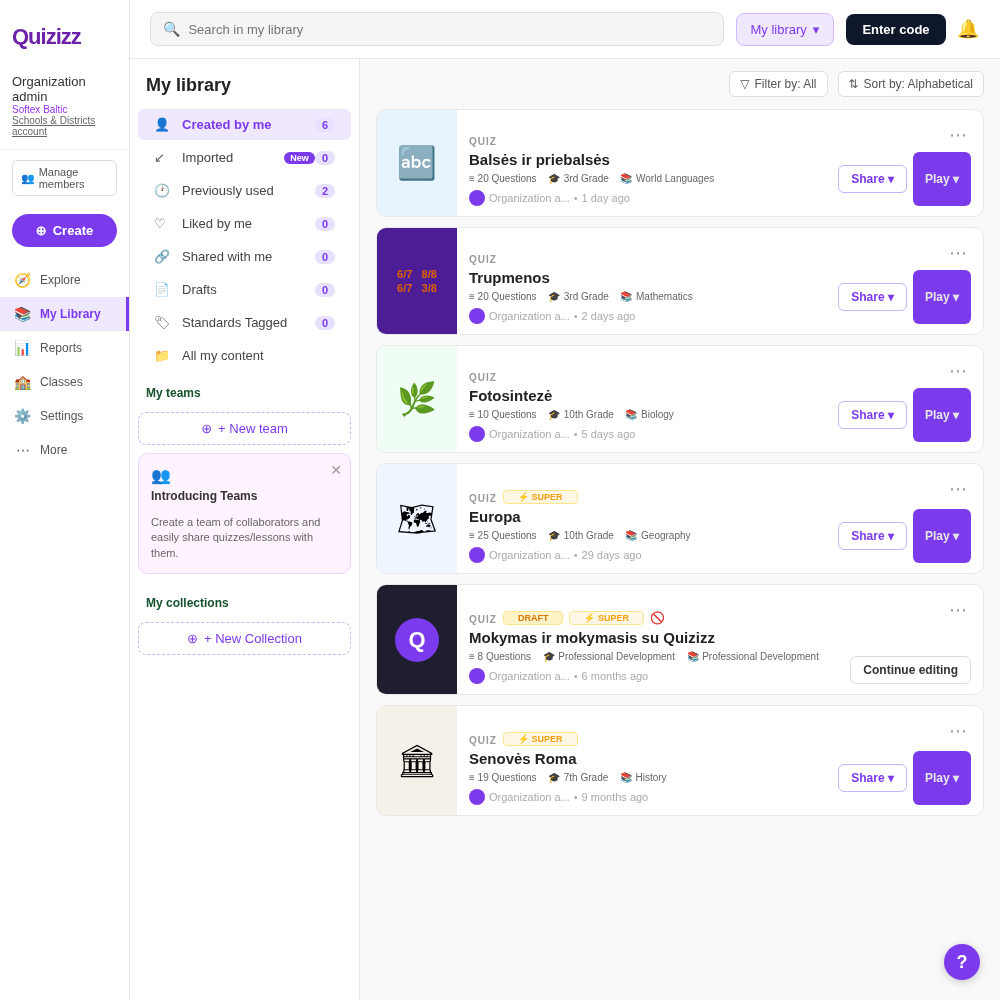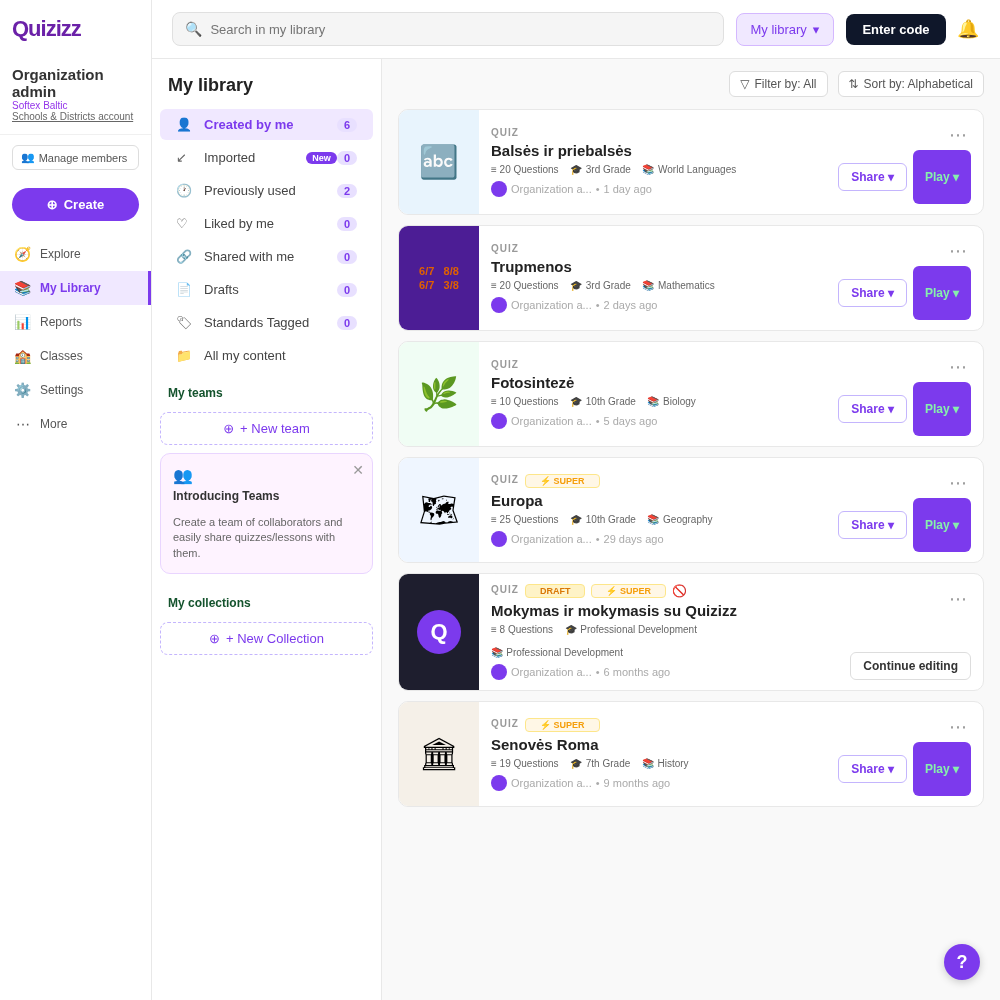"Quizizz" .sidebar { padding: 16px 0 -> 24px 0; width: 152px -> 130px }
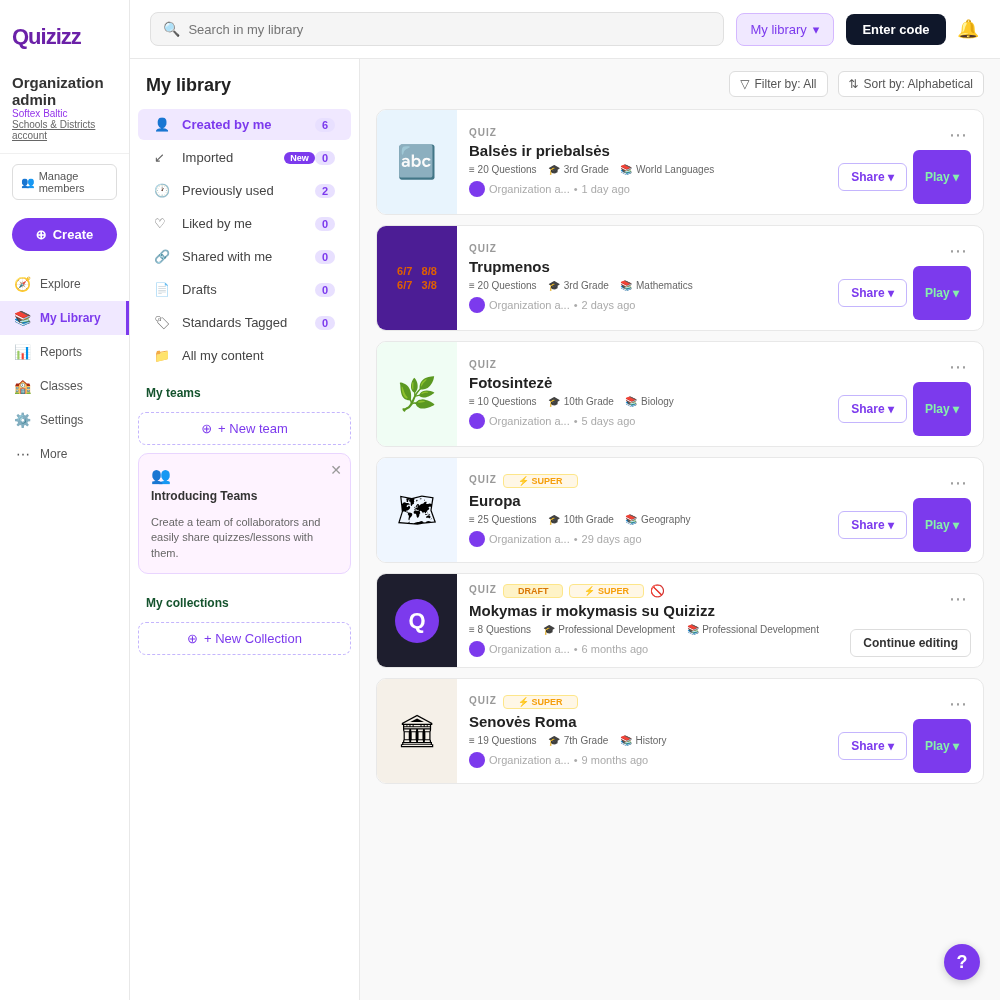"Organization admin" .user-role { font-size: 15px -> 13px; font-weight: 700 -> 400 }
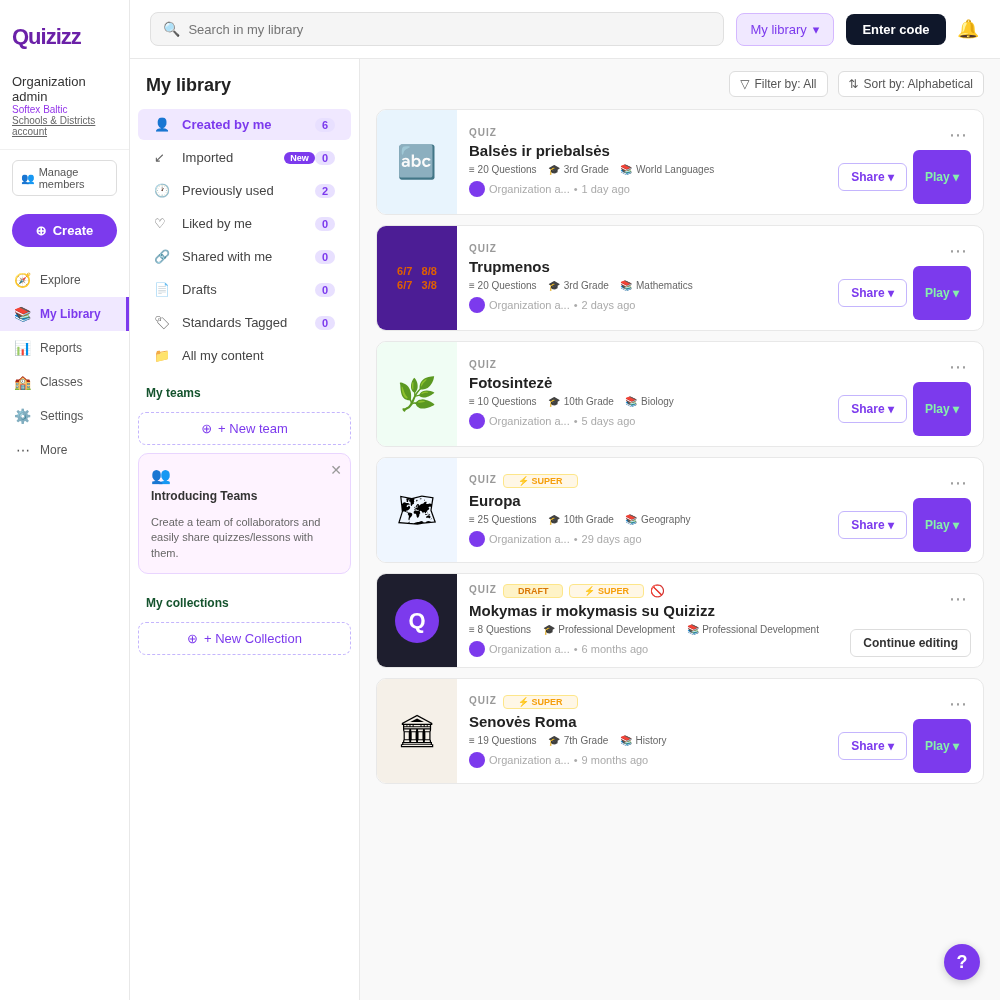"QUIZ" .quiz-type-row { align-items: flex-start -> flex-end; margin-top: none -> 16px }
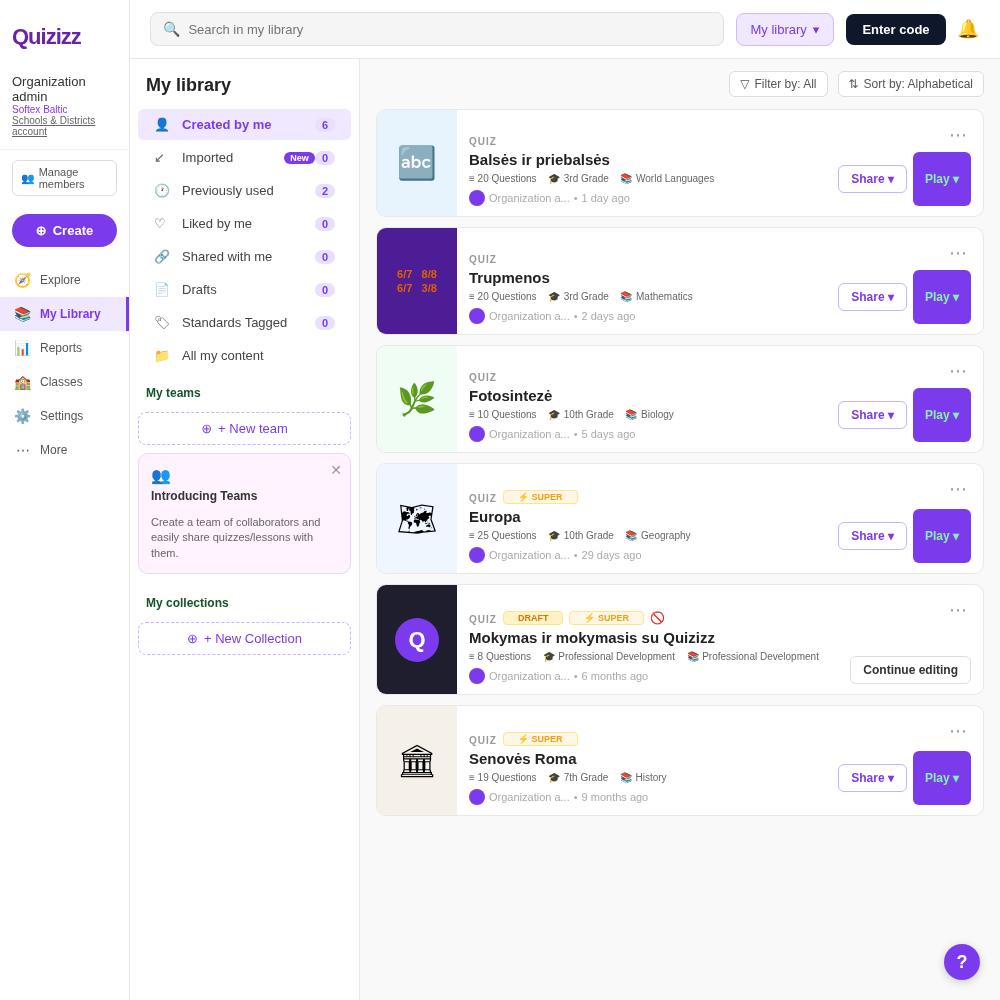"Play ▾" .play-btn { color: #86efac -> #e5e5e5 }
